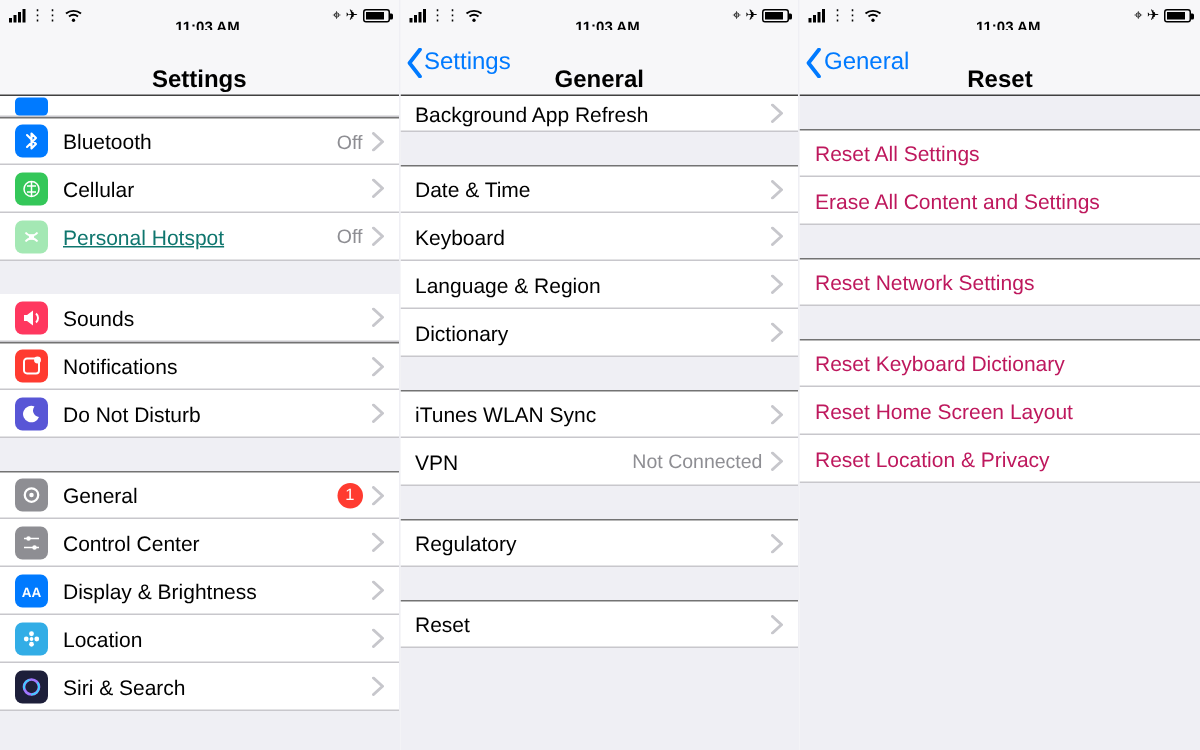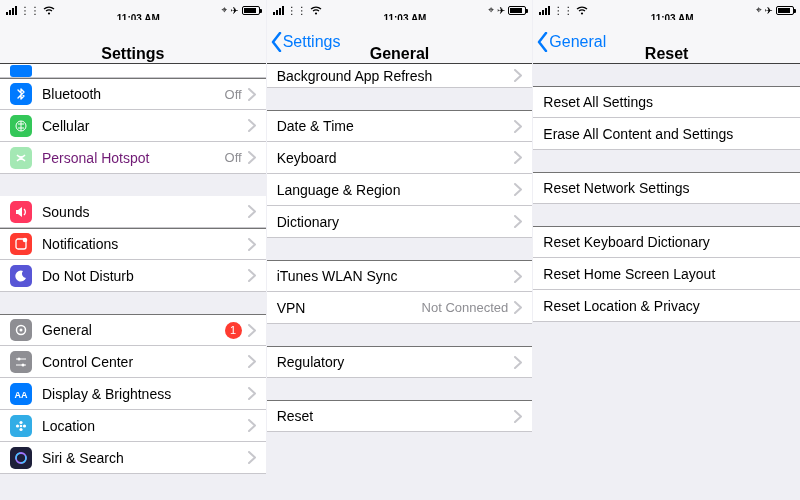"Reset All Settings" .row.link { color: #000000 -> #be185d }
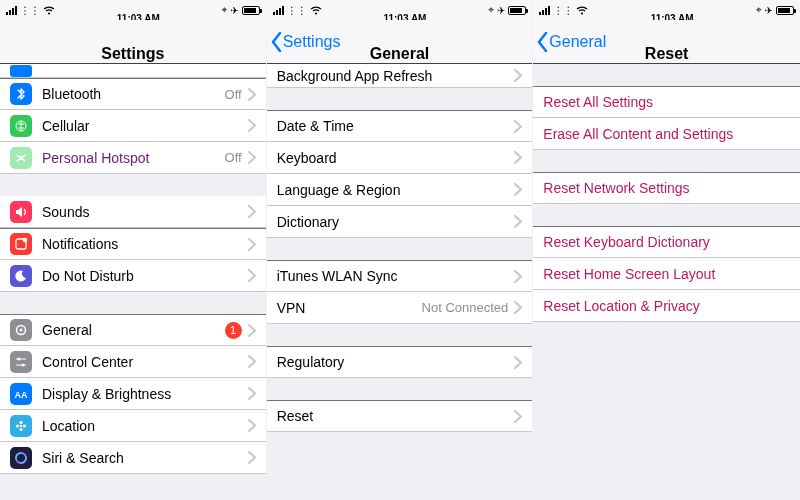"Personal Hotspot" .row.dim .label { color: #701a75 -> #0f766e; text-decoration: none -> underline }
